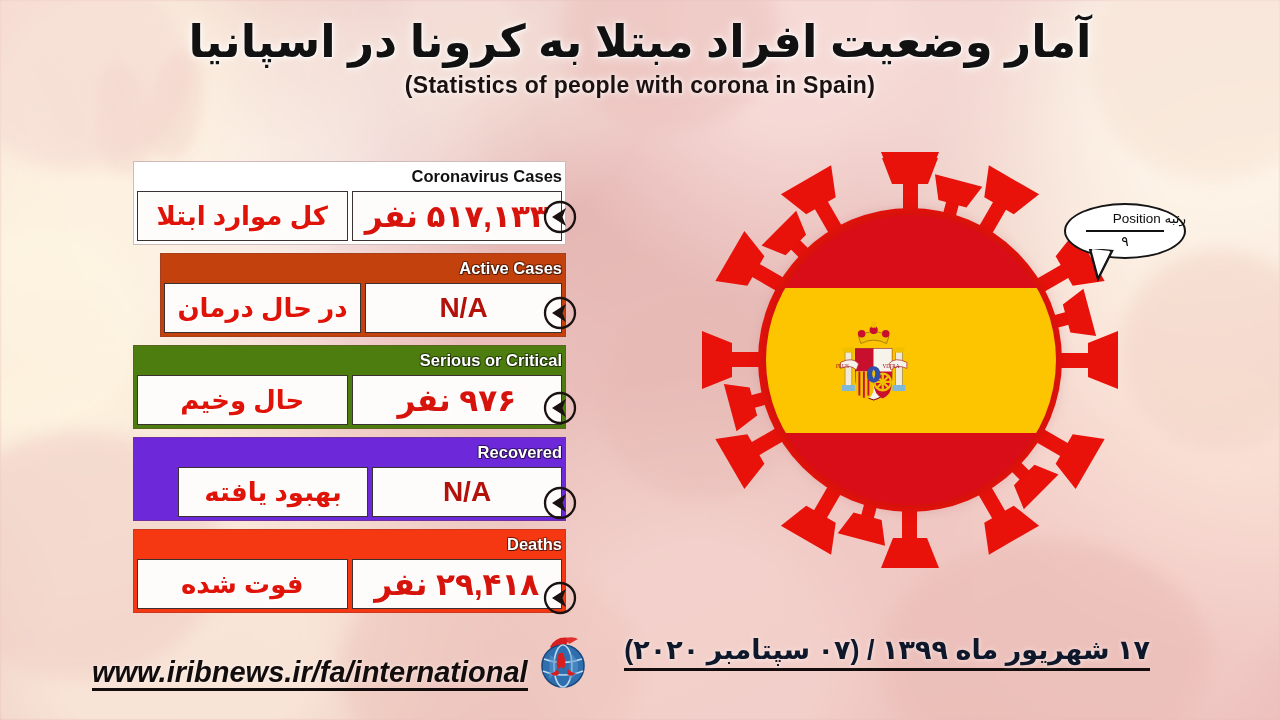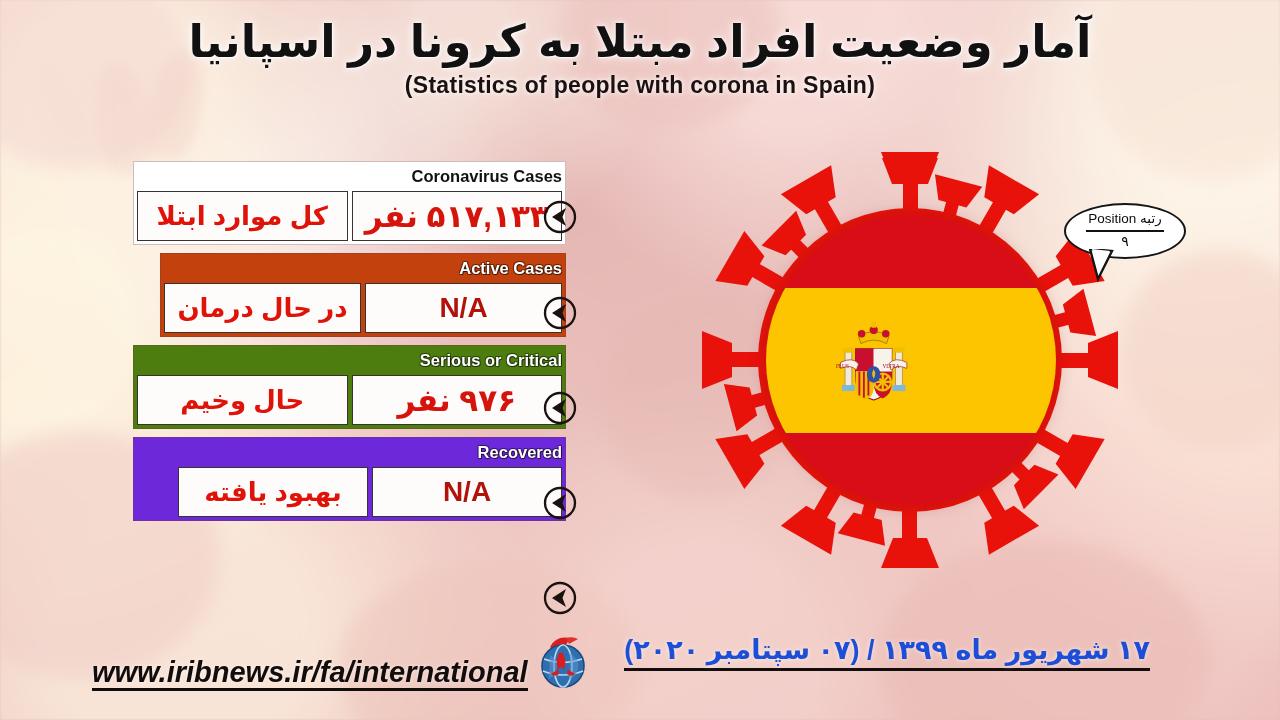"رتبه Position" .bubble-txt { text-align: center -> right }
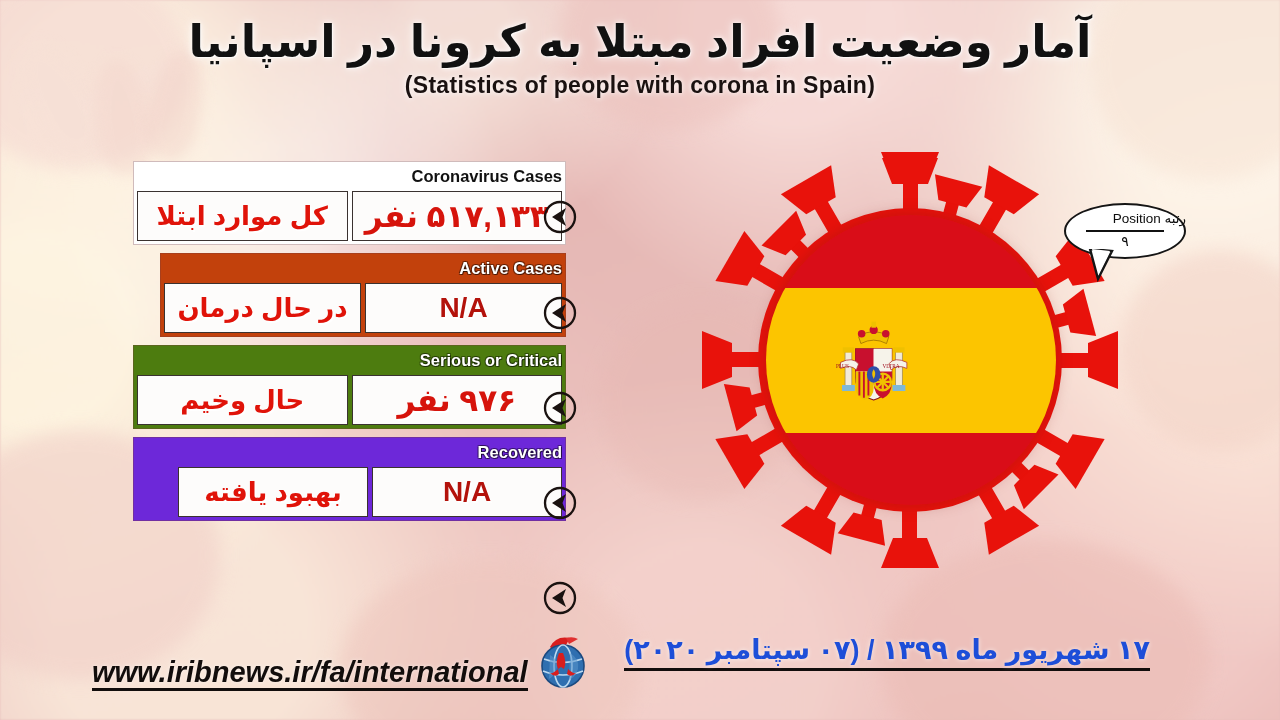"Deaths" div.stat-row { html: none -> <div> <div>Deaths</div> <div> <div> <span>۲۹,۴۱۸ نفر</span> </div> <div> <span>فوت شده</span> </div> </div> </div> }
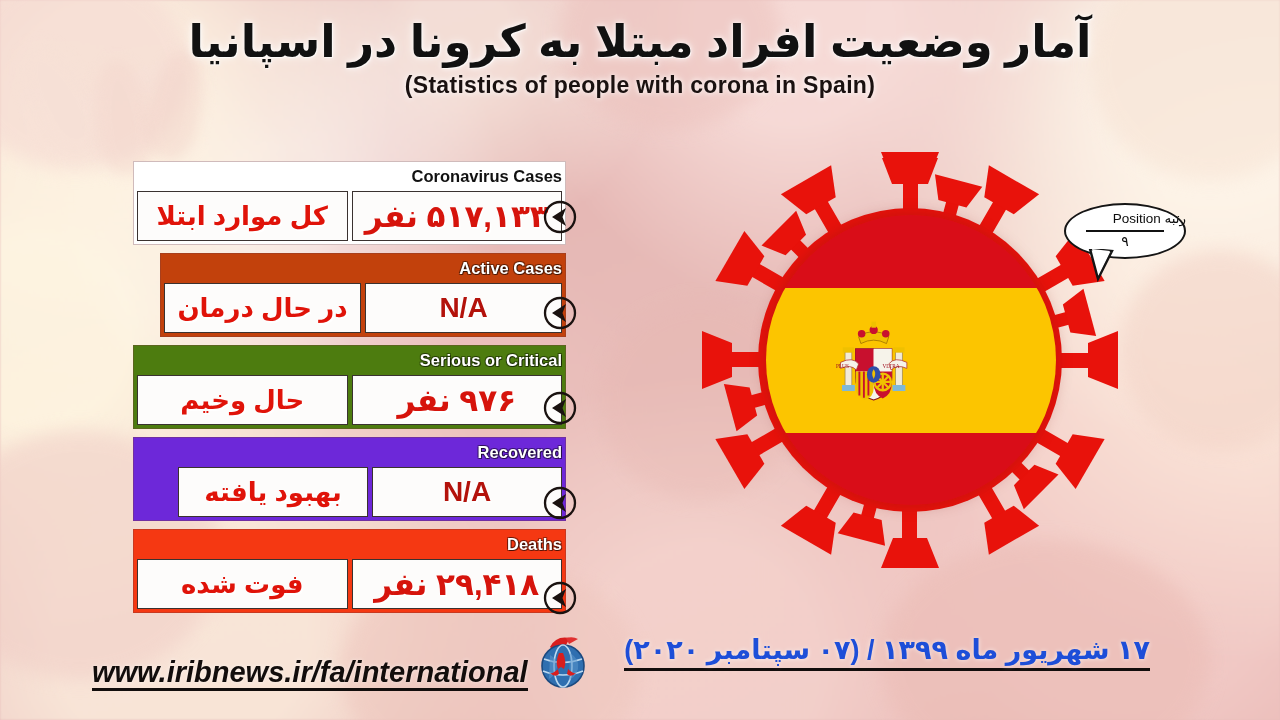"۱۷ شهریور ماه ۱۳۹۹ /" .footer-date { color: #1d4ed8 -> #0f172a }
